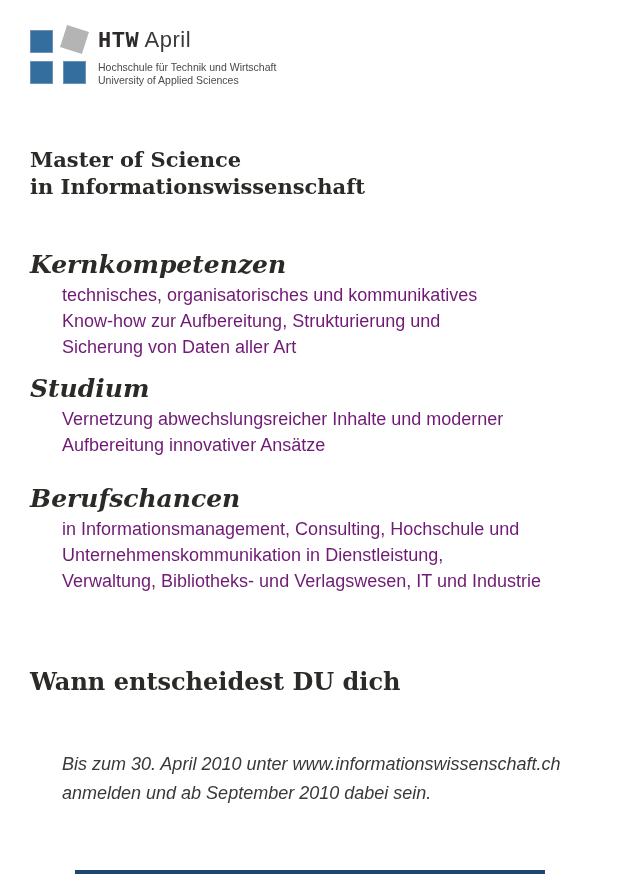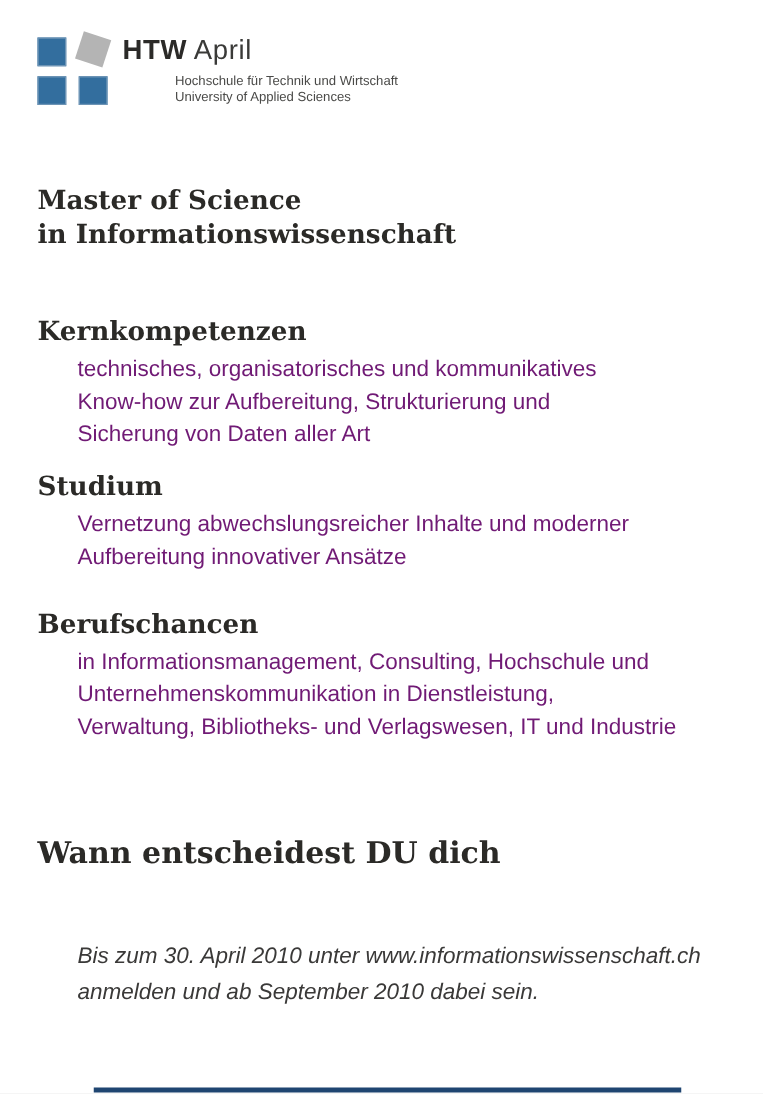"HTW" .brand .brand-bold { font-family: Liberation Sans, sans-serif -> Liberation Mono, monospace }
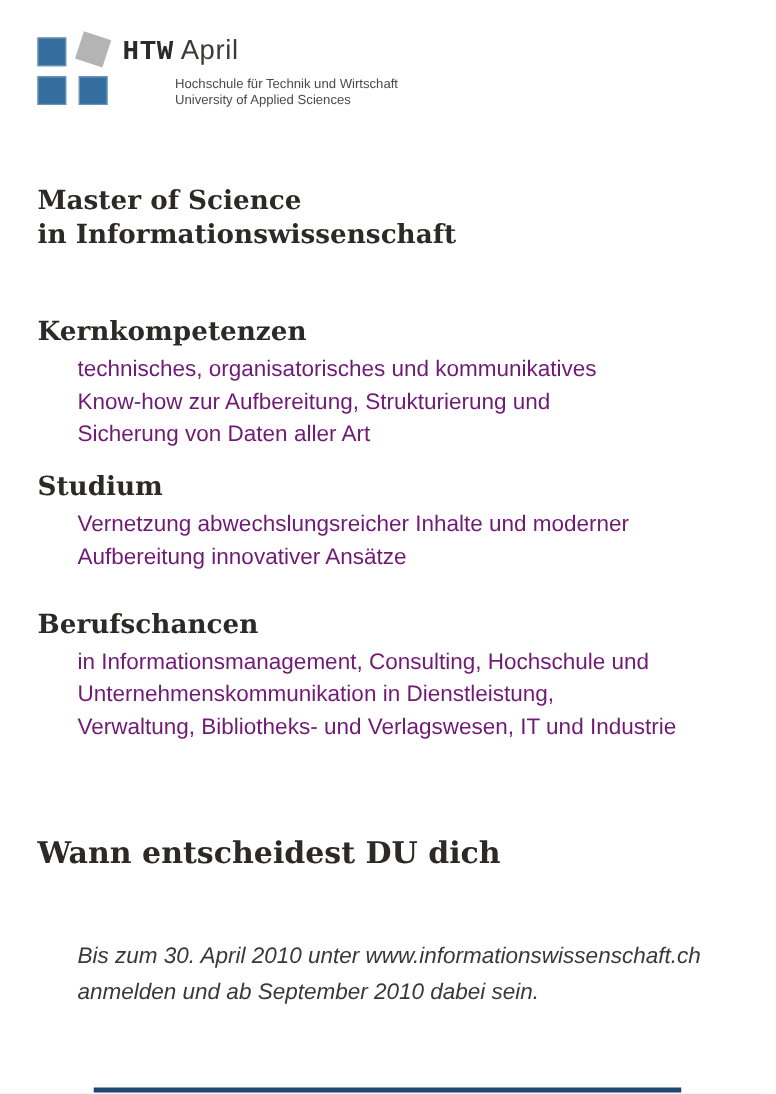"Hochschule für Technik und Wirtschaft" .logo-sub { margin-left: 42px -> none }
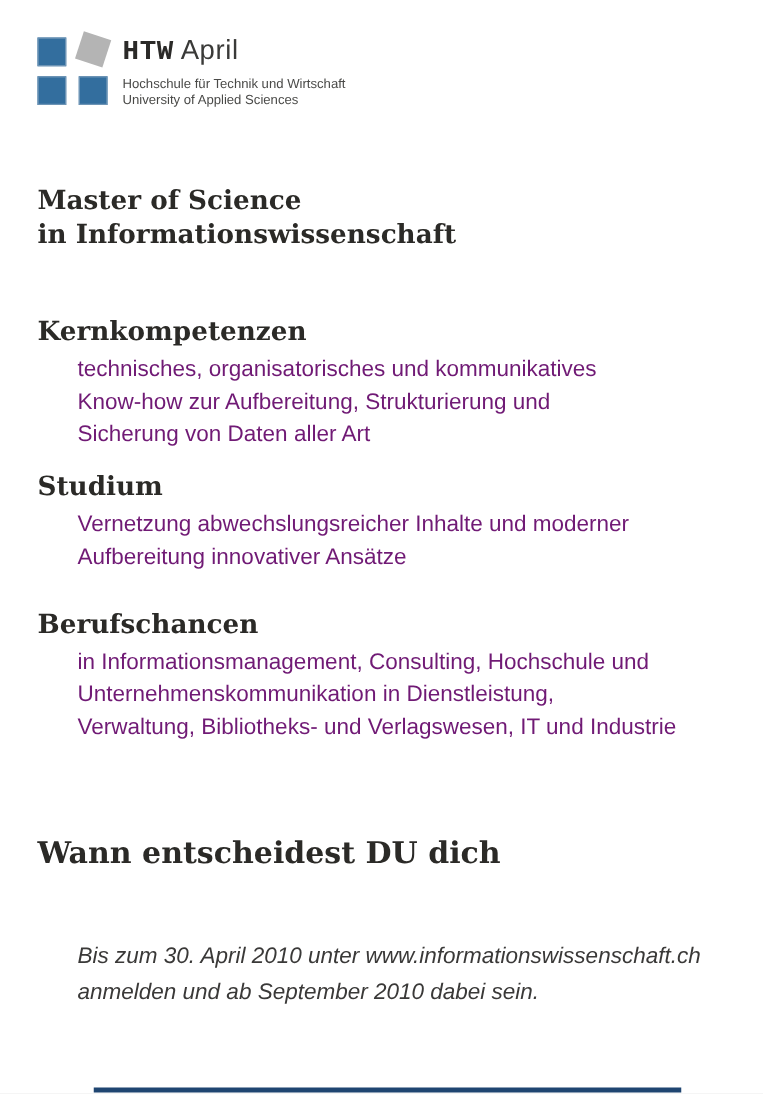"Kernkompetenzen" .section-heading { font-size: 21px -> 25px; font-style: none -> italic }
